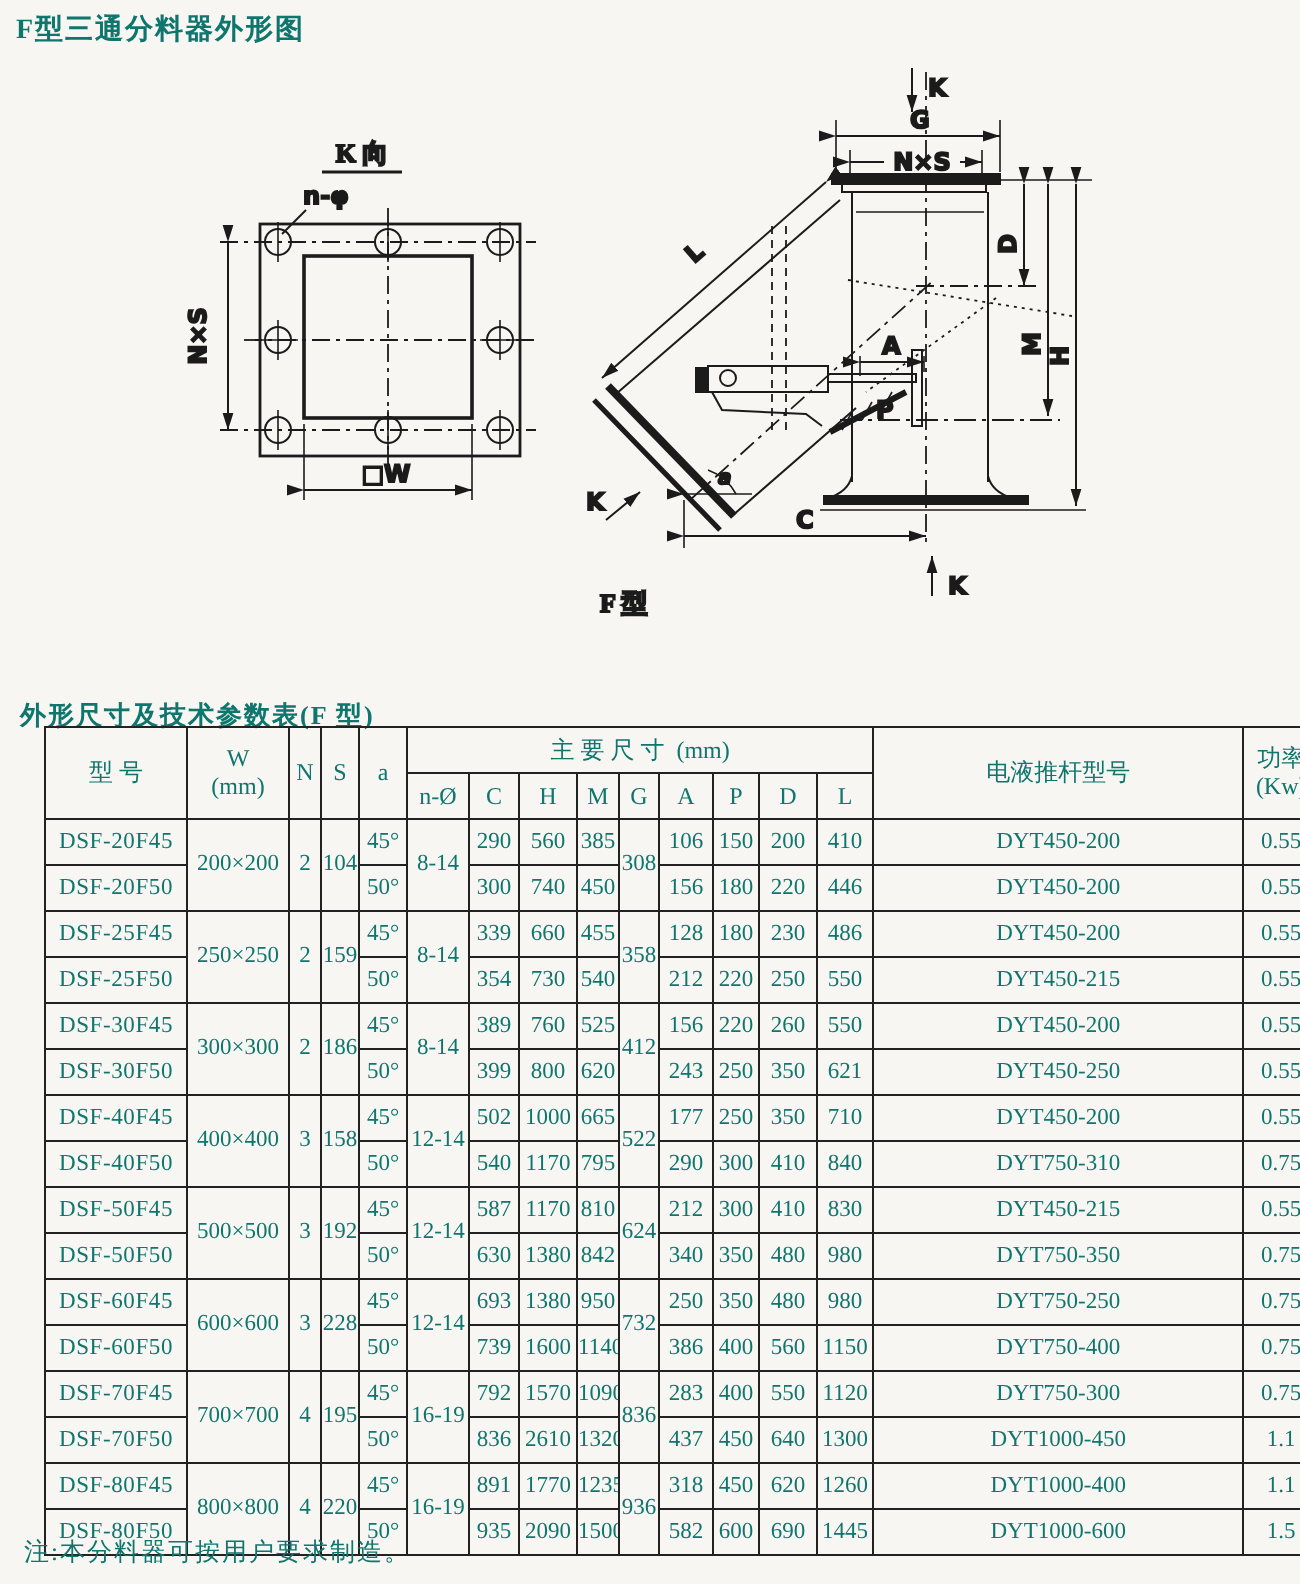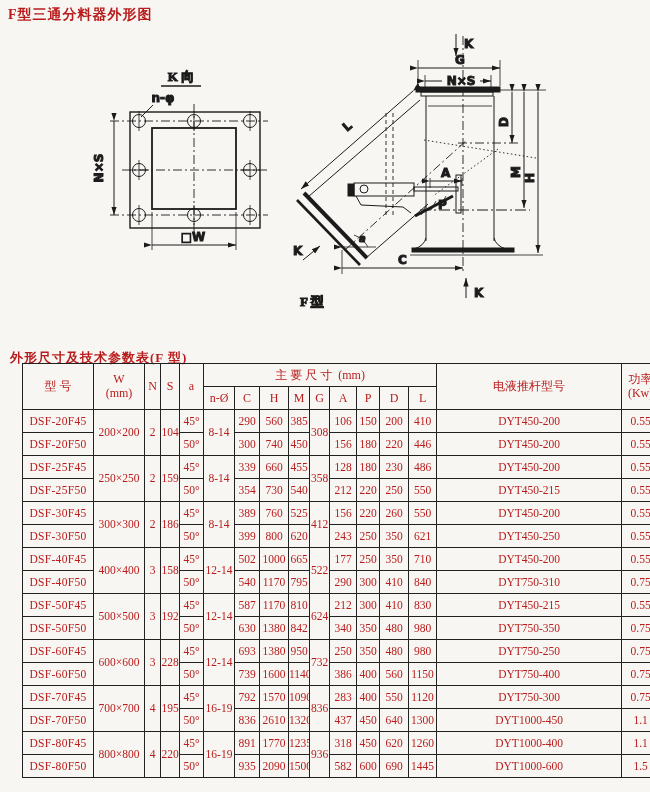"F型三通分料器外形图" .page { color: #b91c1c -> #0f766e }
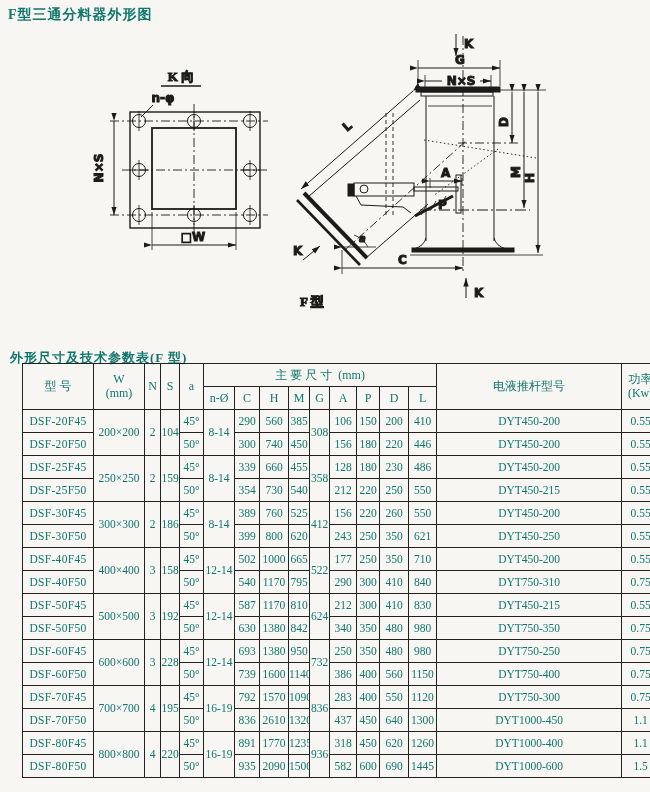"注:本分料器可按用户要求制造。" div.note { html: none -> <div>注:本分料器可按用户要求制造。</div> }
